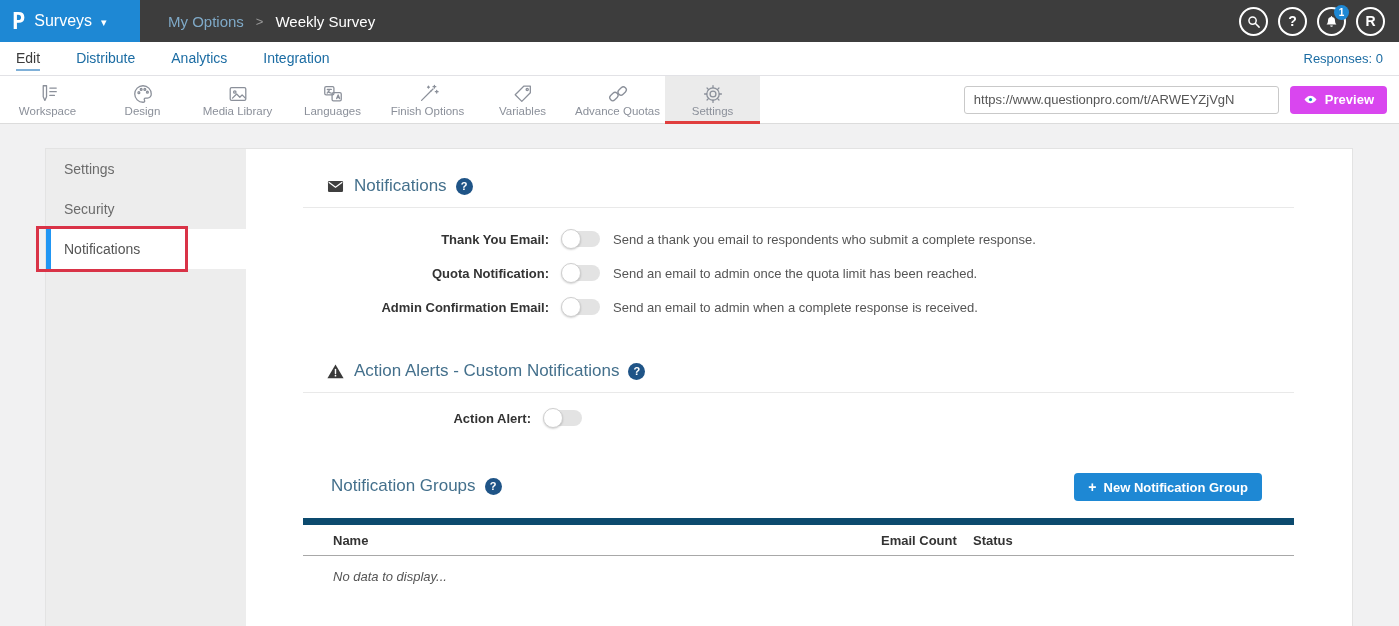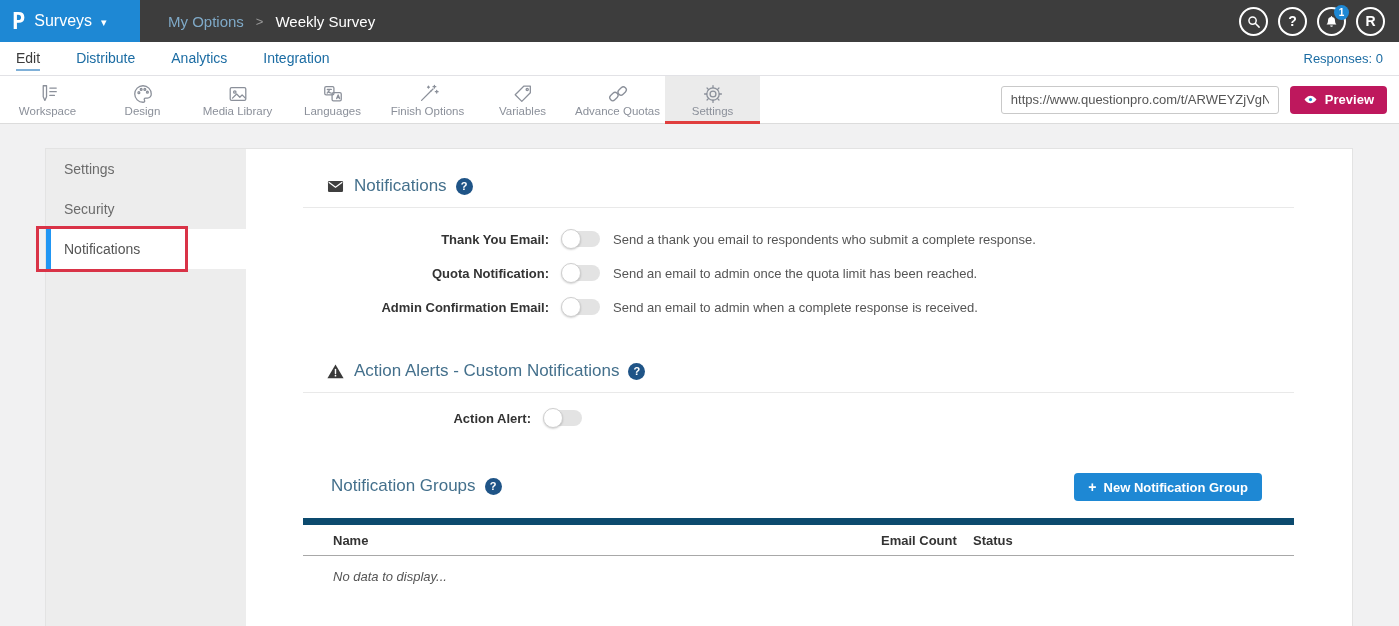"https://www.questionpro.com/t/ARWEYZjVgN" .url-input { width: 278px -> 315px }
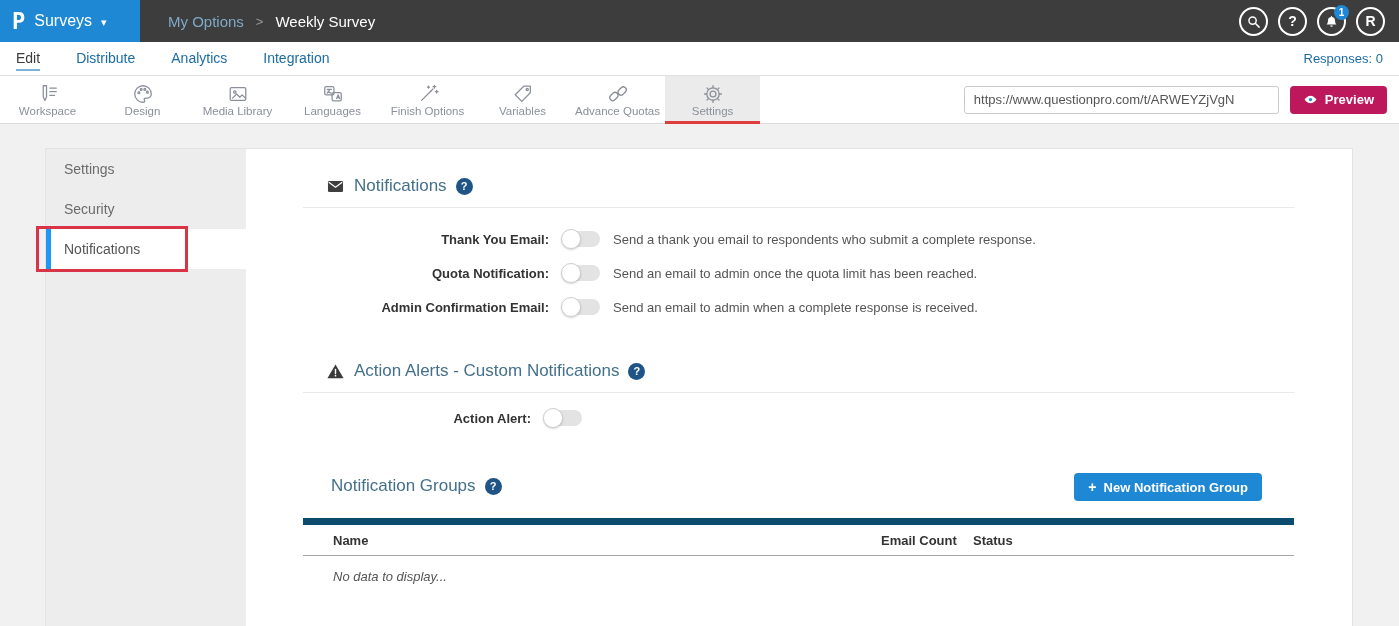"Preview" .preview-btn { background: #be185d -> #d946ef }
